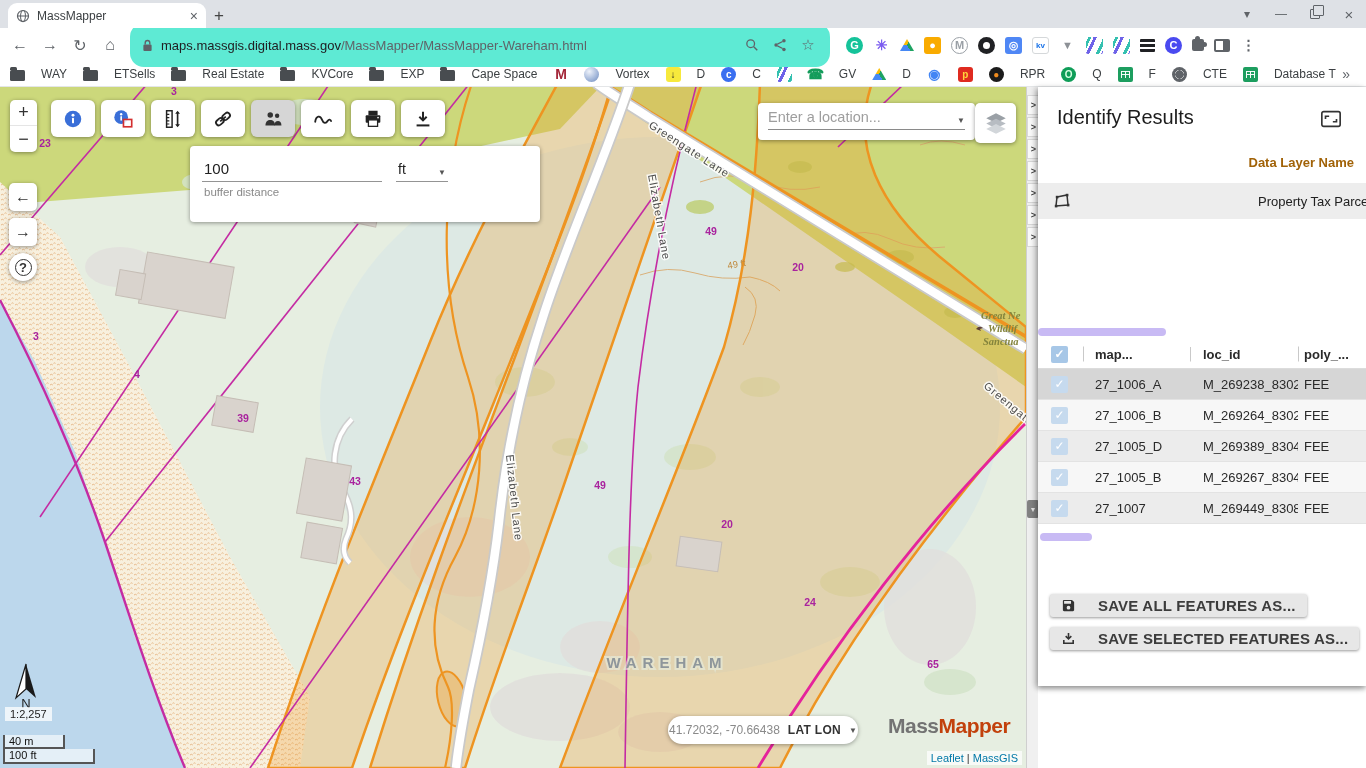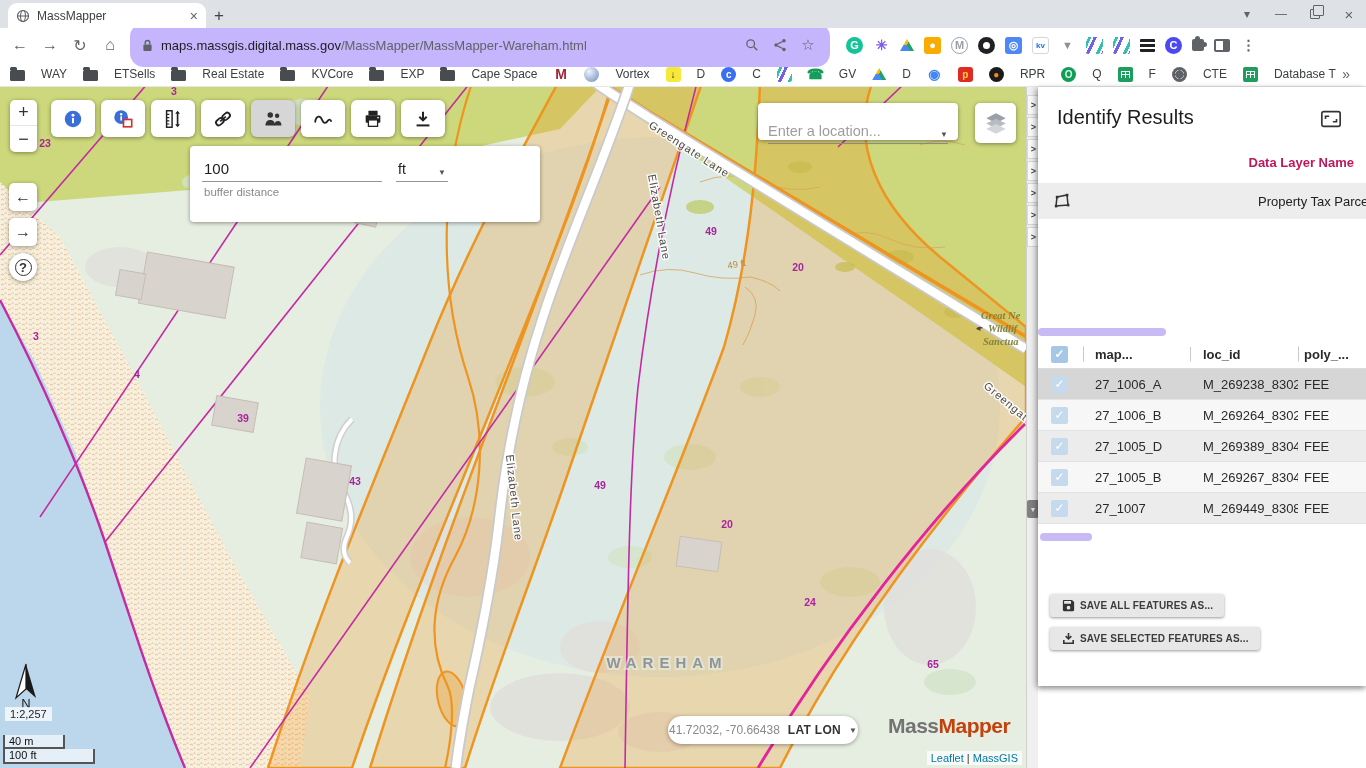"maps.massgis.digital.mass.gov/MassMapper" .omnibox { background: #c4b5fd -> #5eead4 }
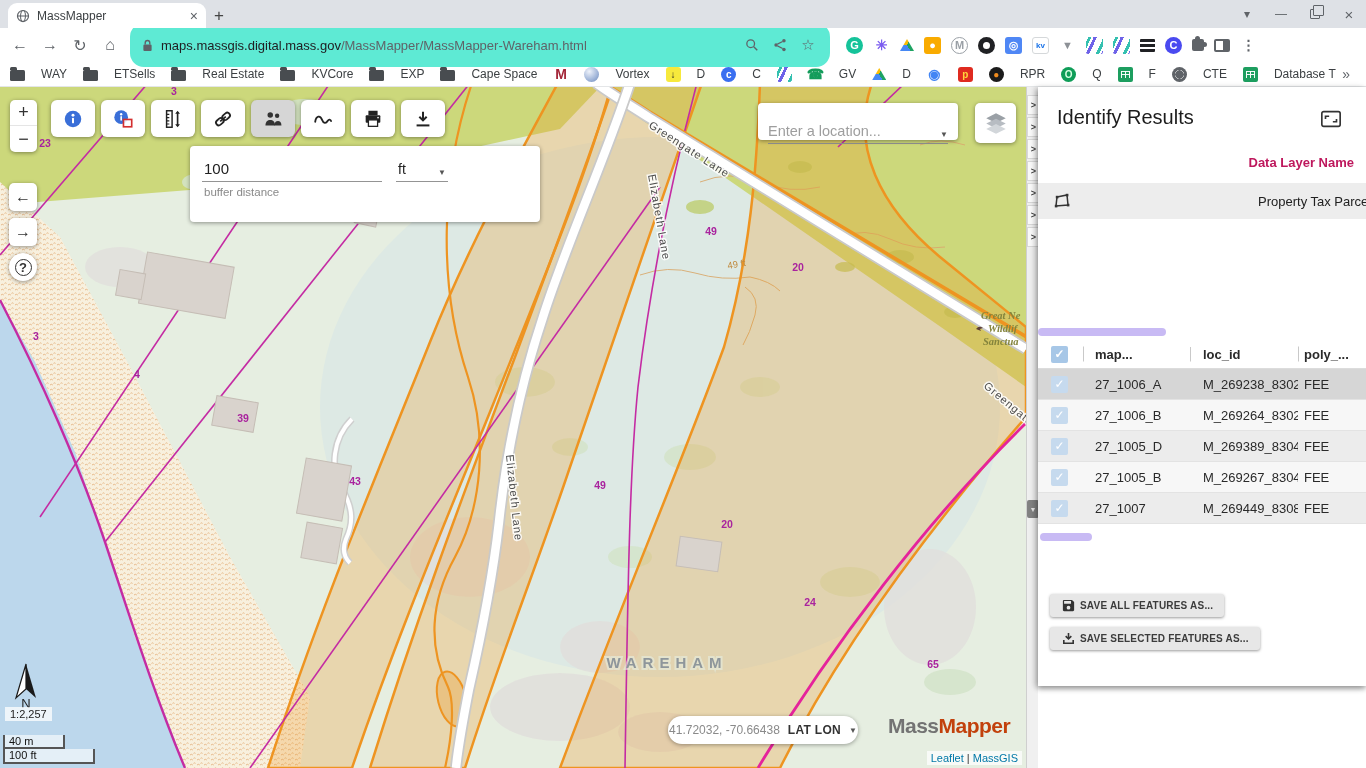"Enter a location..." .search-card { padding: 20px 10px 0 -> 6px 10px 0; width: 200px -> 217px }
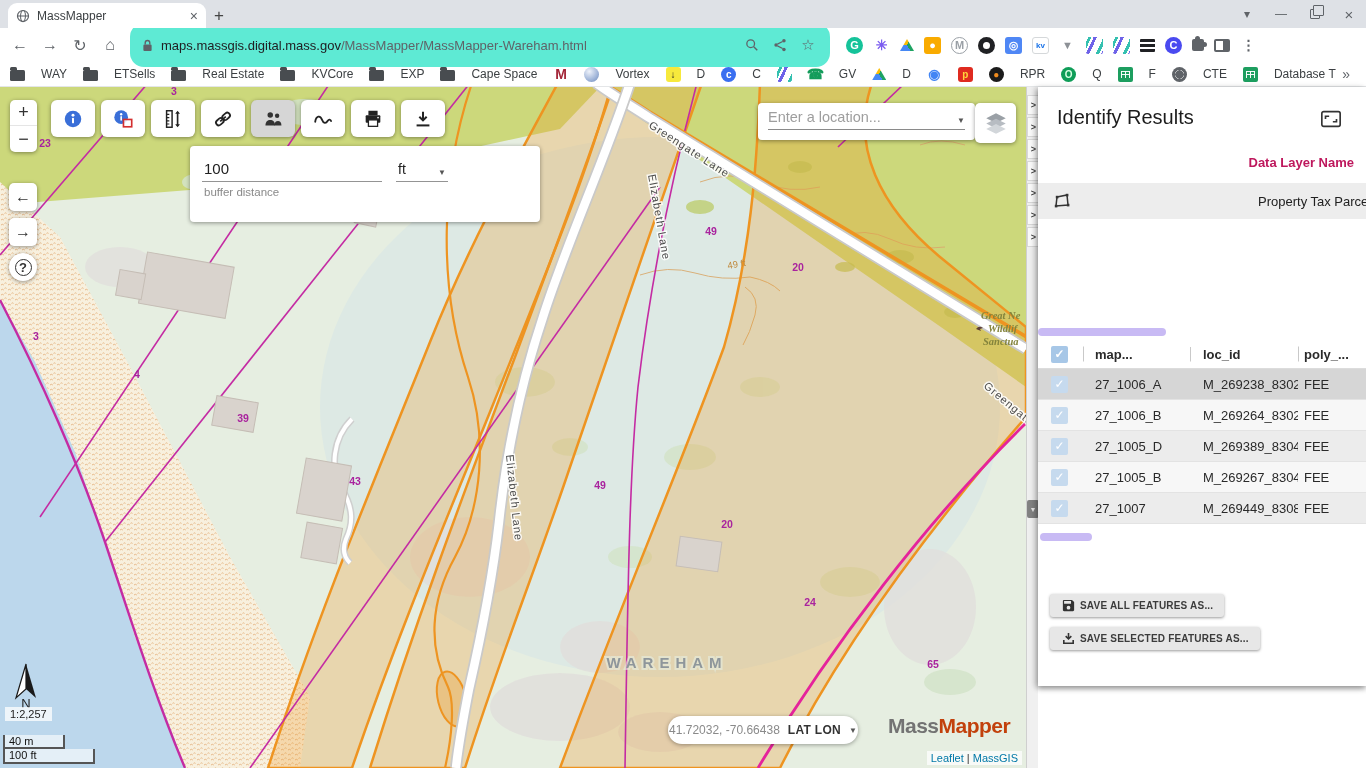"Data Layer Name" .dl-header { color: #be185d -> #a16207 }
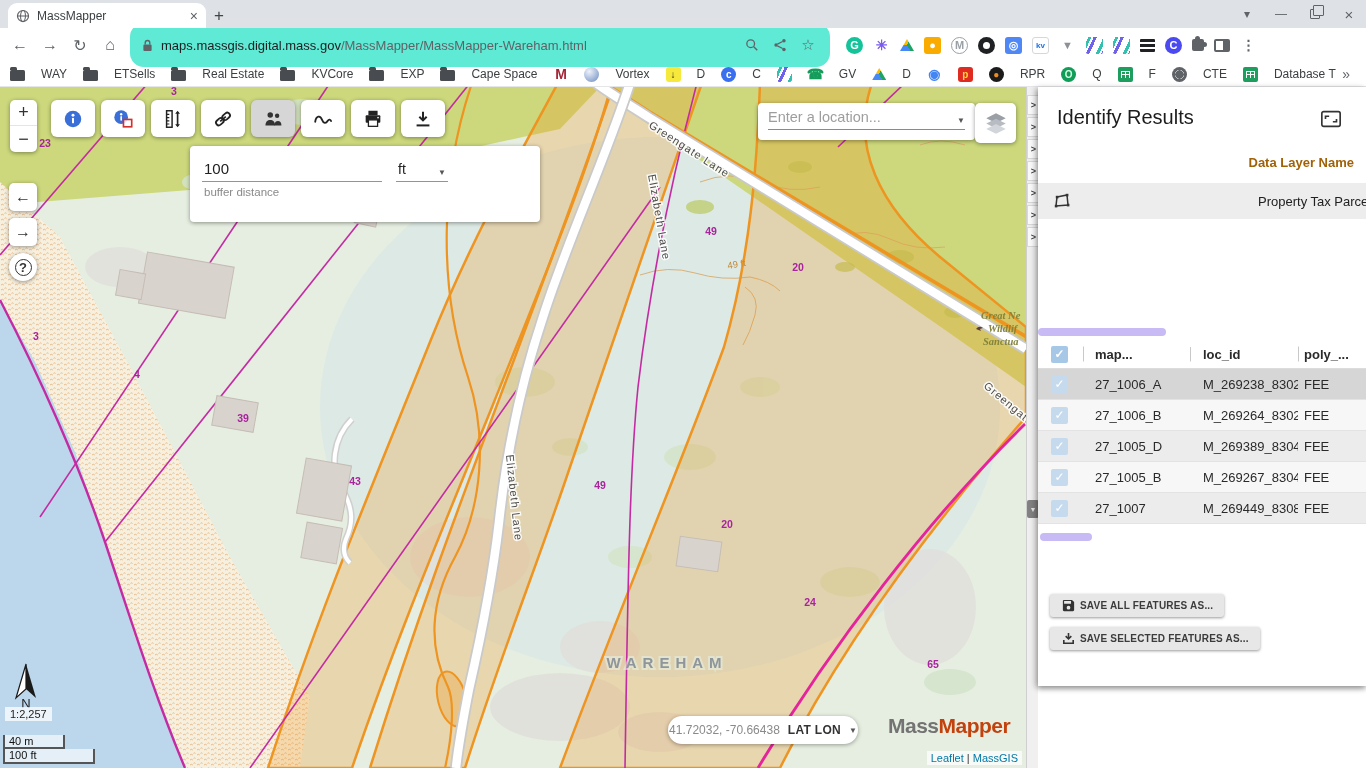"SAVE ALL FEATURES AS..." .save-btn { font-size: 10px -> 15px; gap: 4px -> 22px }
